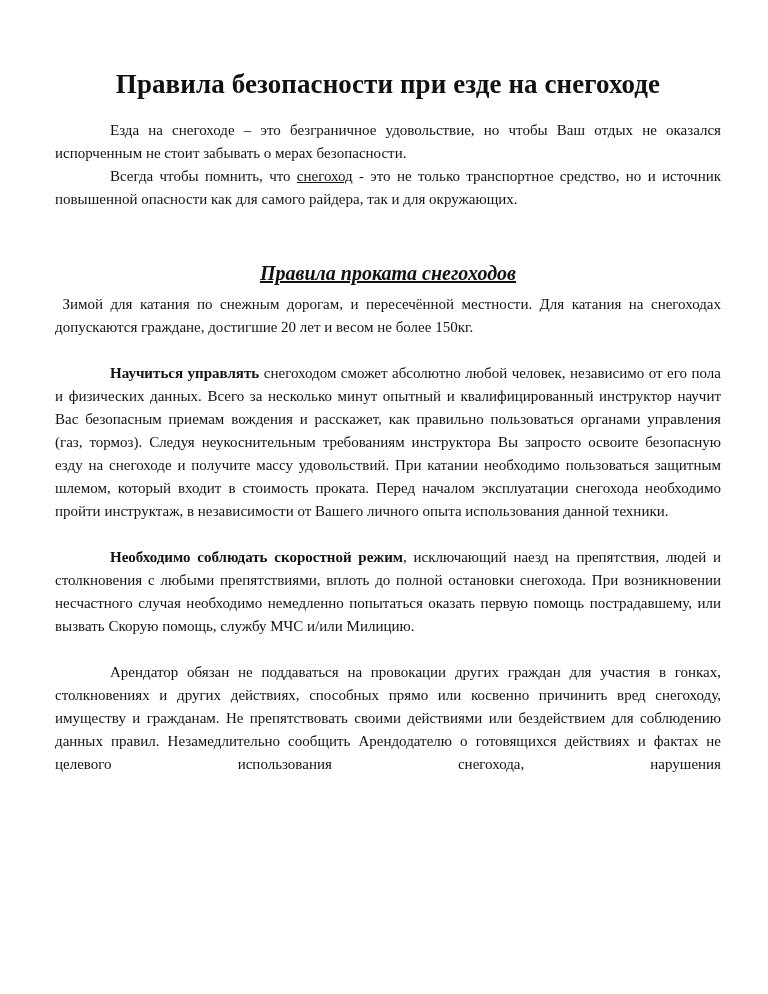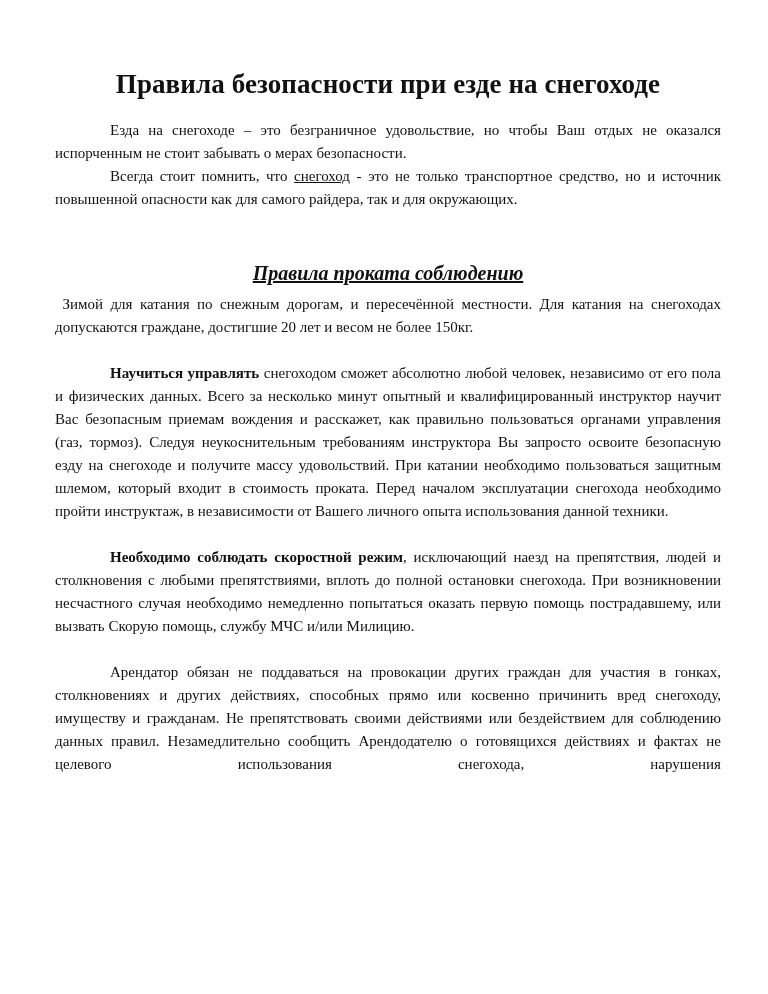"Всегда стоит помнить, что" span { text: стоит -> чтобы }
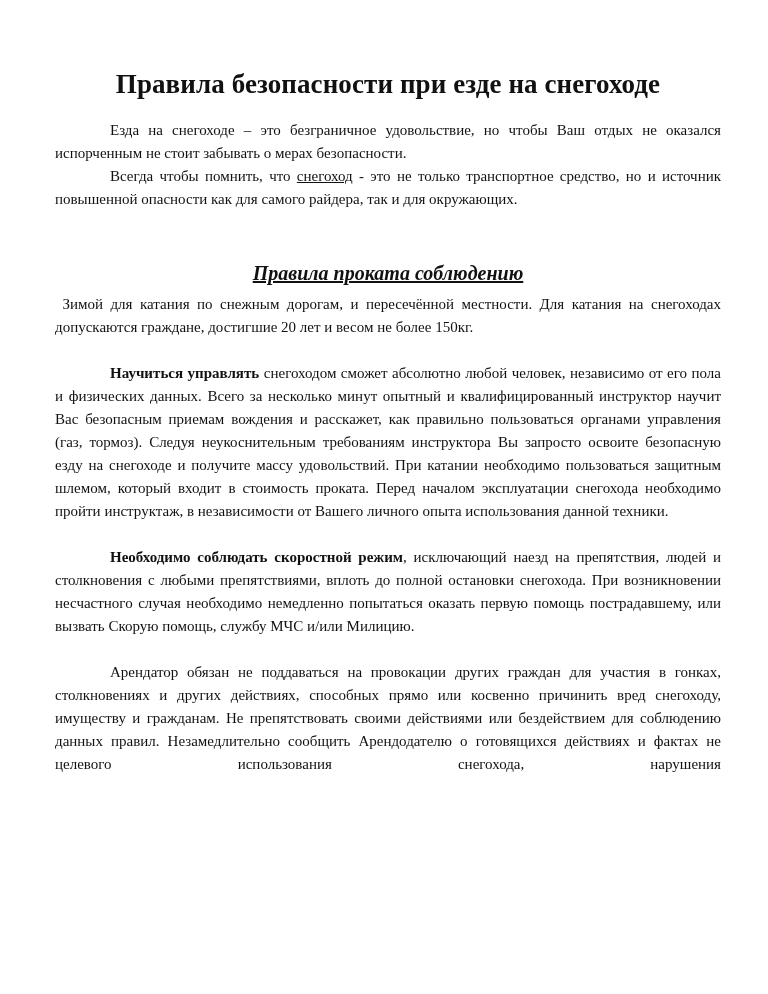"Правила проката соблюдению" span { text: соблюдению -> снегоходов }
